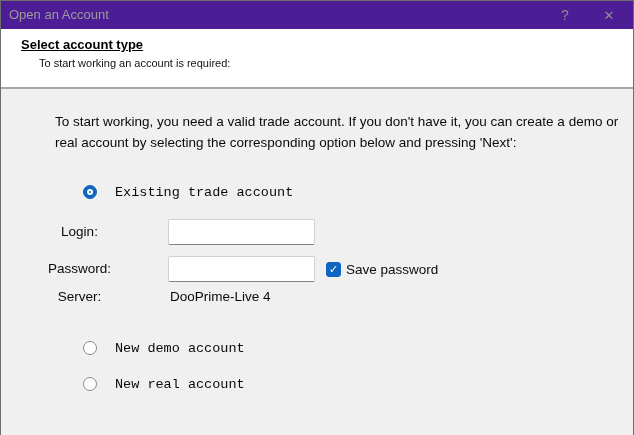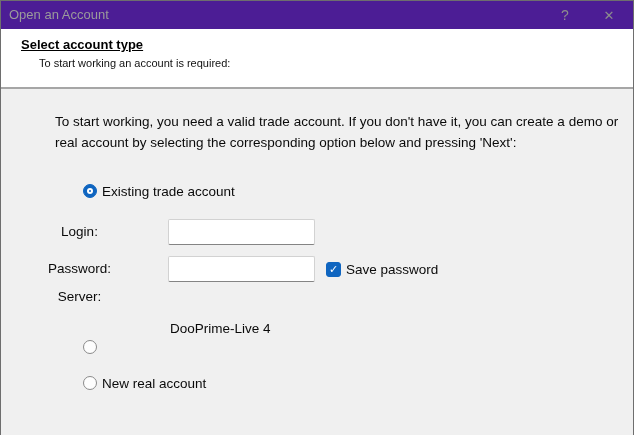"Existing trade account" .opt-row { align-items: flex-start -> center; font-family: none -> Liberation Mono, monospace; gap: 5px -> 18px }
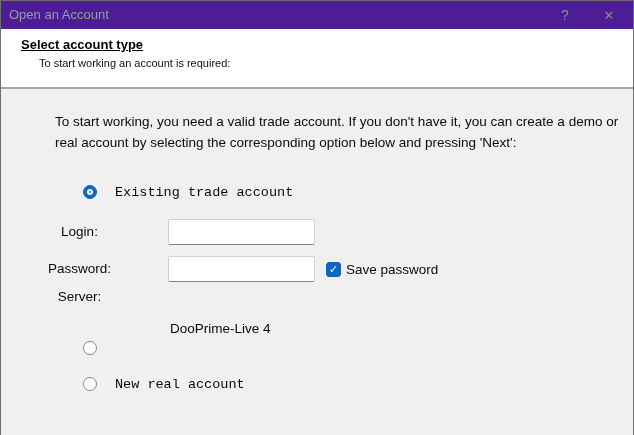"DooPrime-Live 4" .server-value { margin-top: 32px -> none }
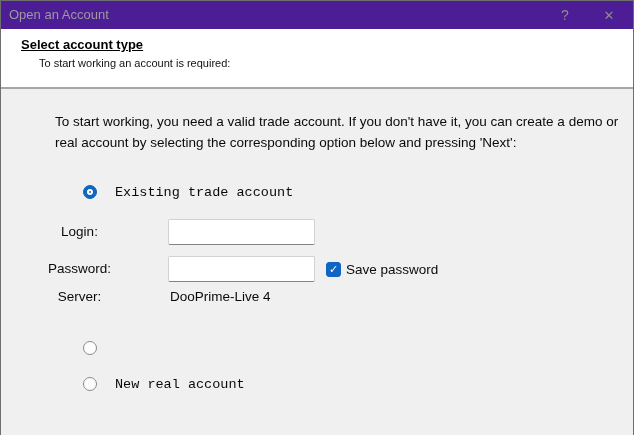"New demo account" span.opt-label { html: none -> <span>New demo account</span> }
